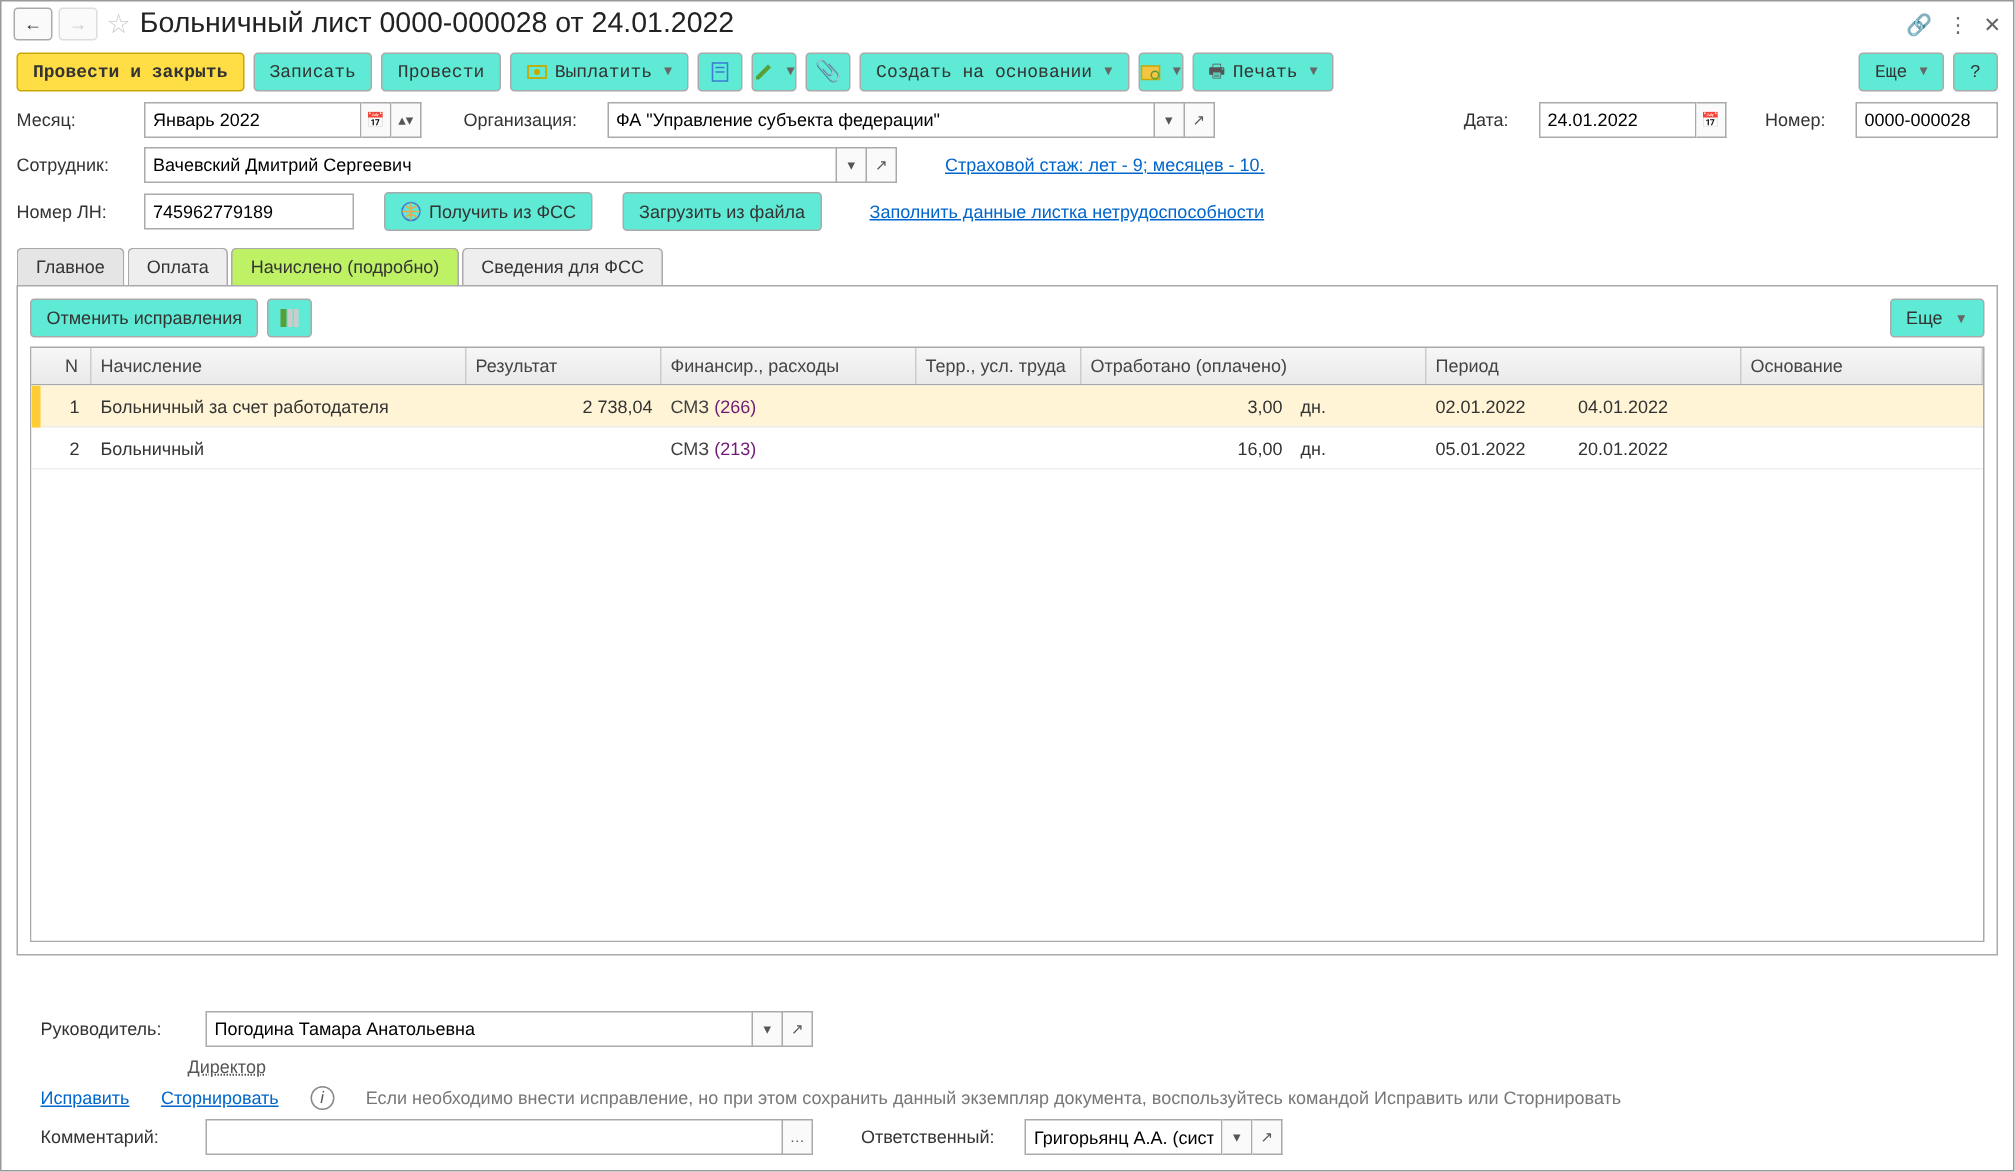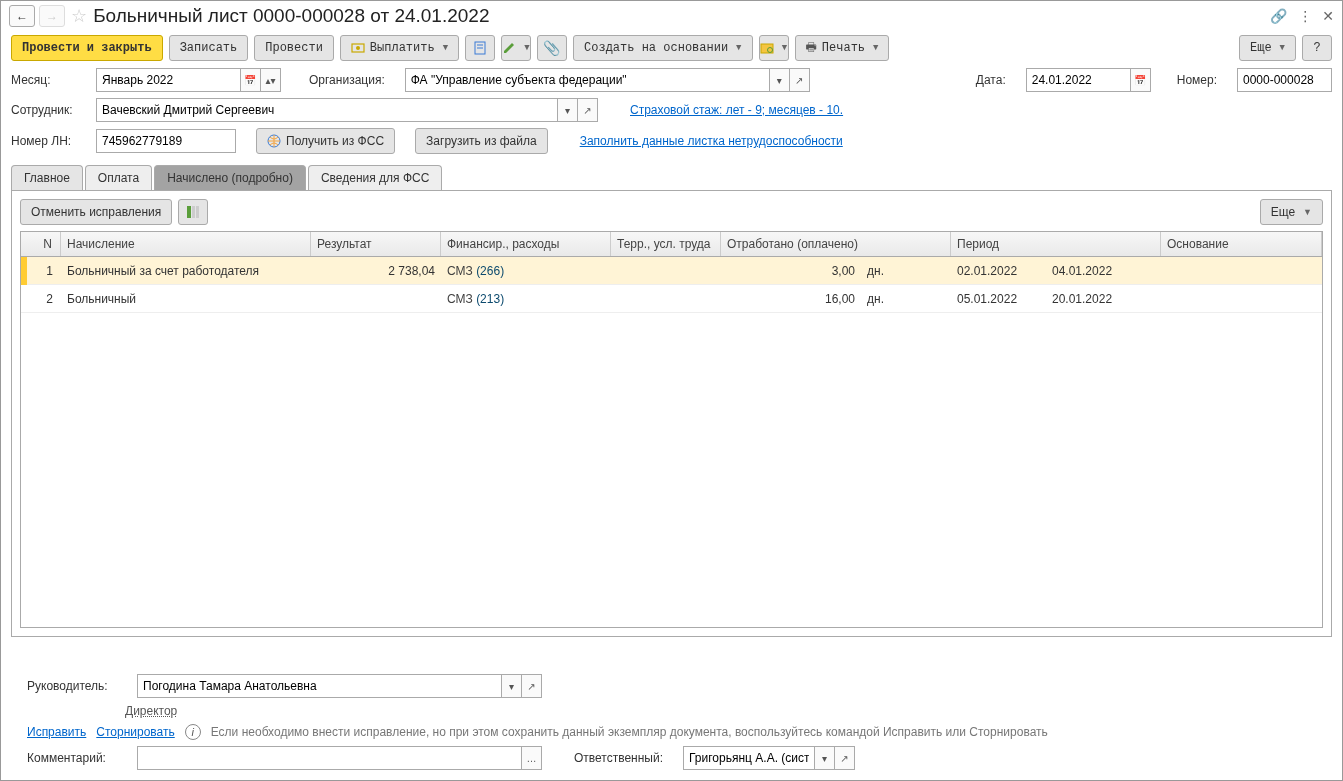"Записать" .btn { background: #e5e5e5 -> #5eead4 }
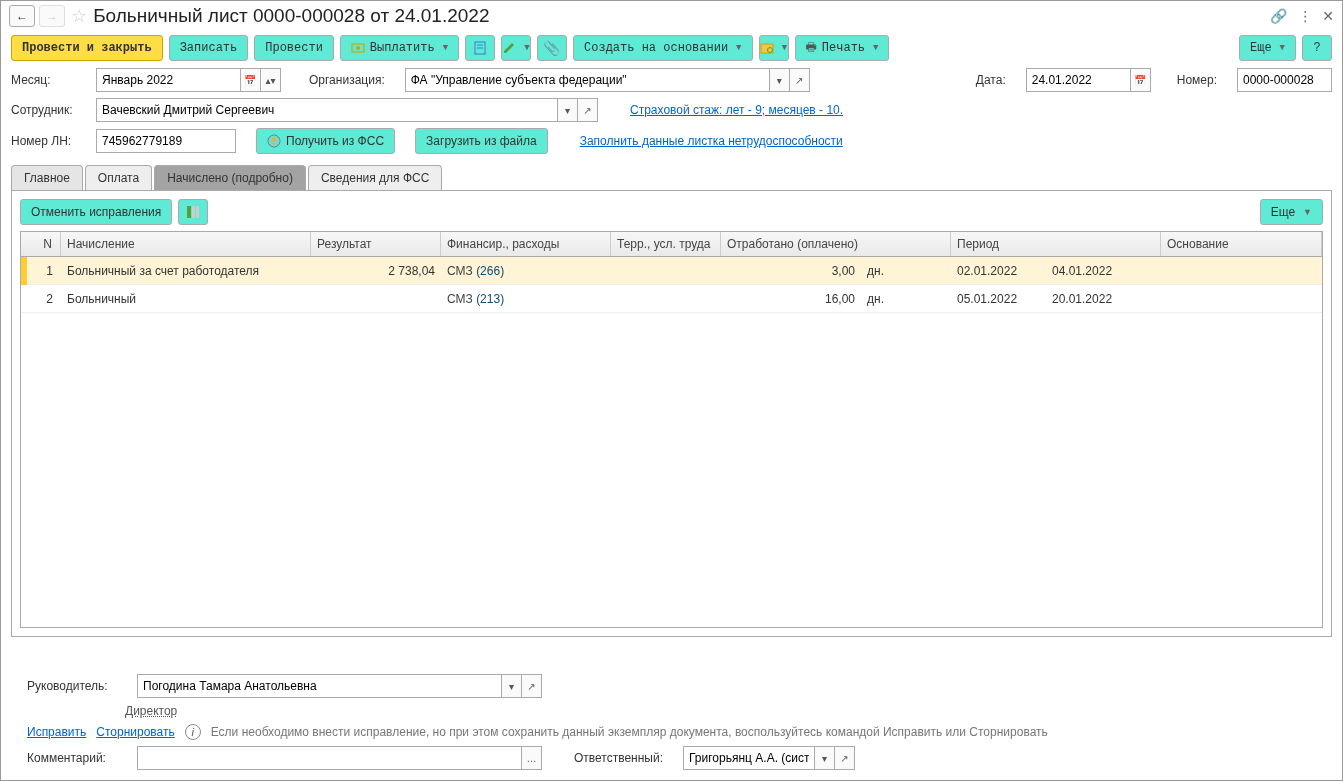"Начислено (подробно)" .tab.active { background: #a3a3a3 -> #bef264 }
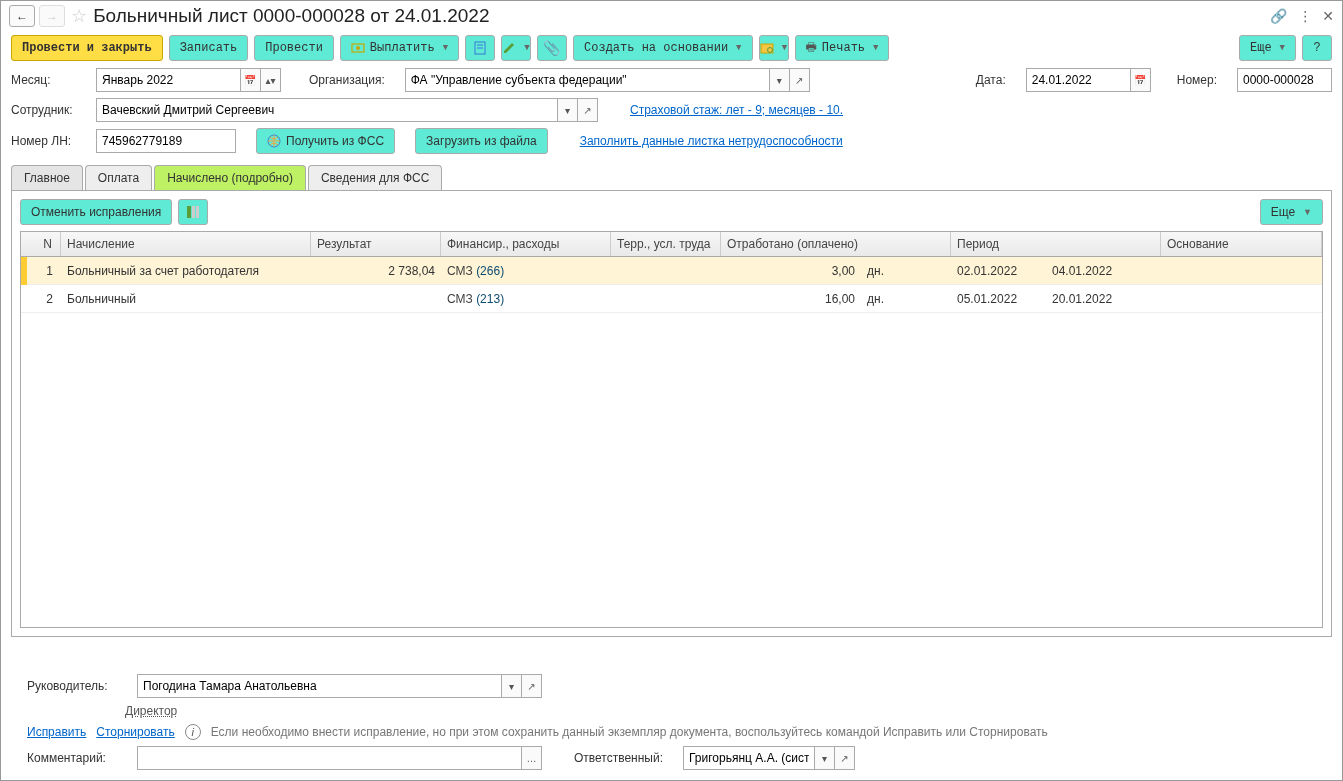"(266)" .cms-num { color: #0c4a6e -> #701a75 }
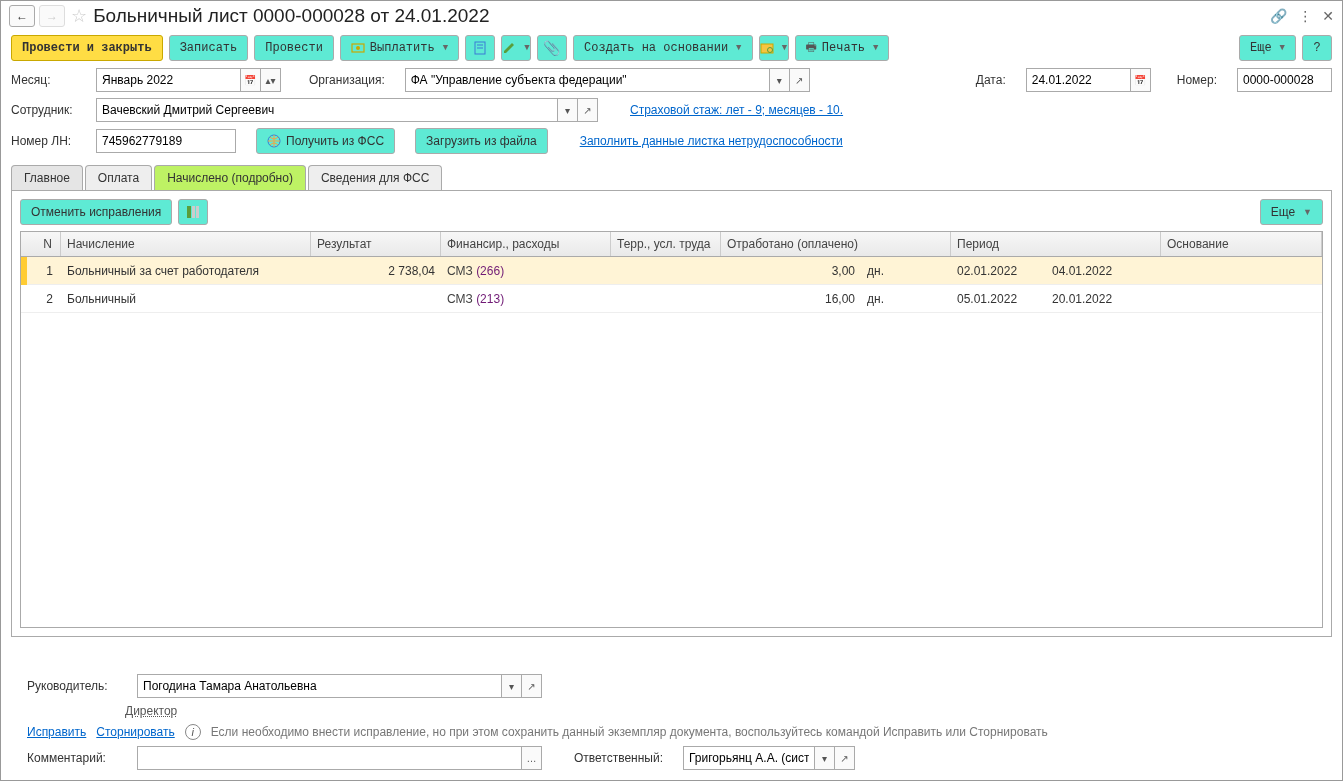"Исправить" div { gap: 10px -> 21px }
